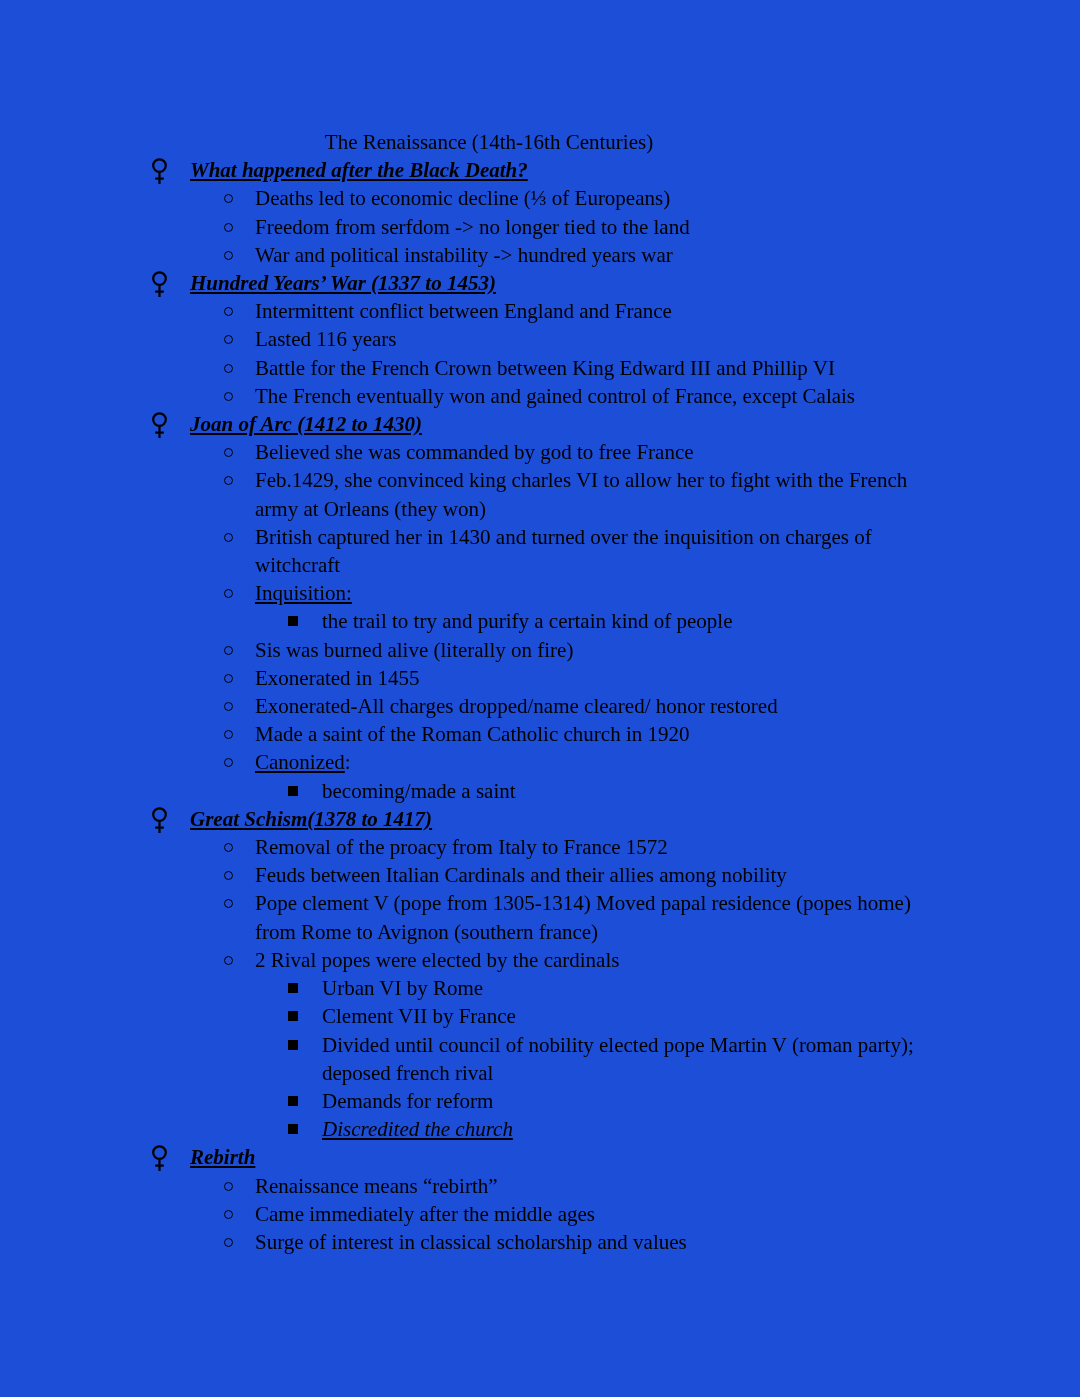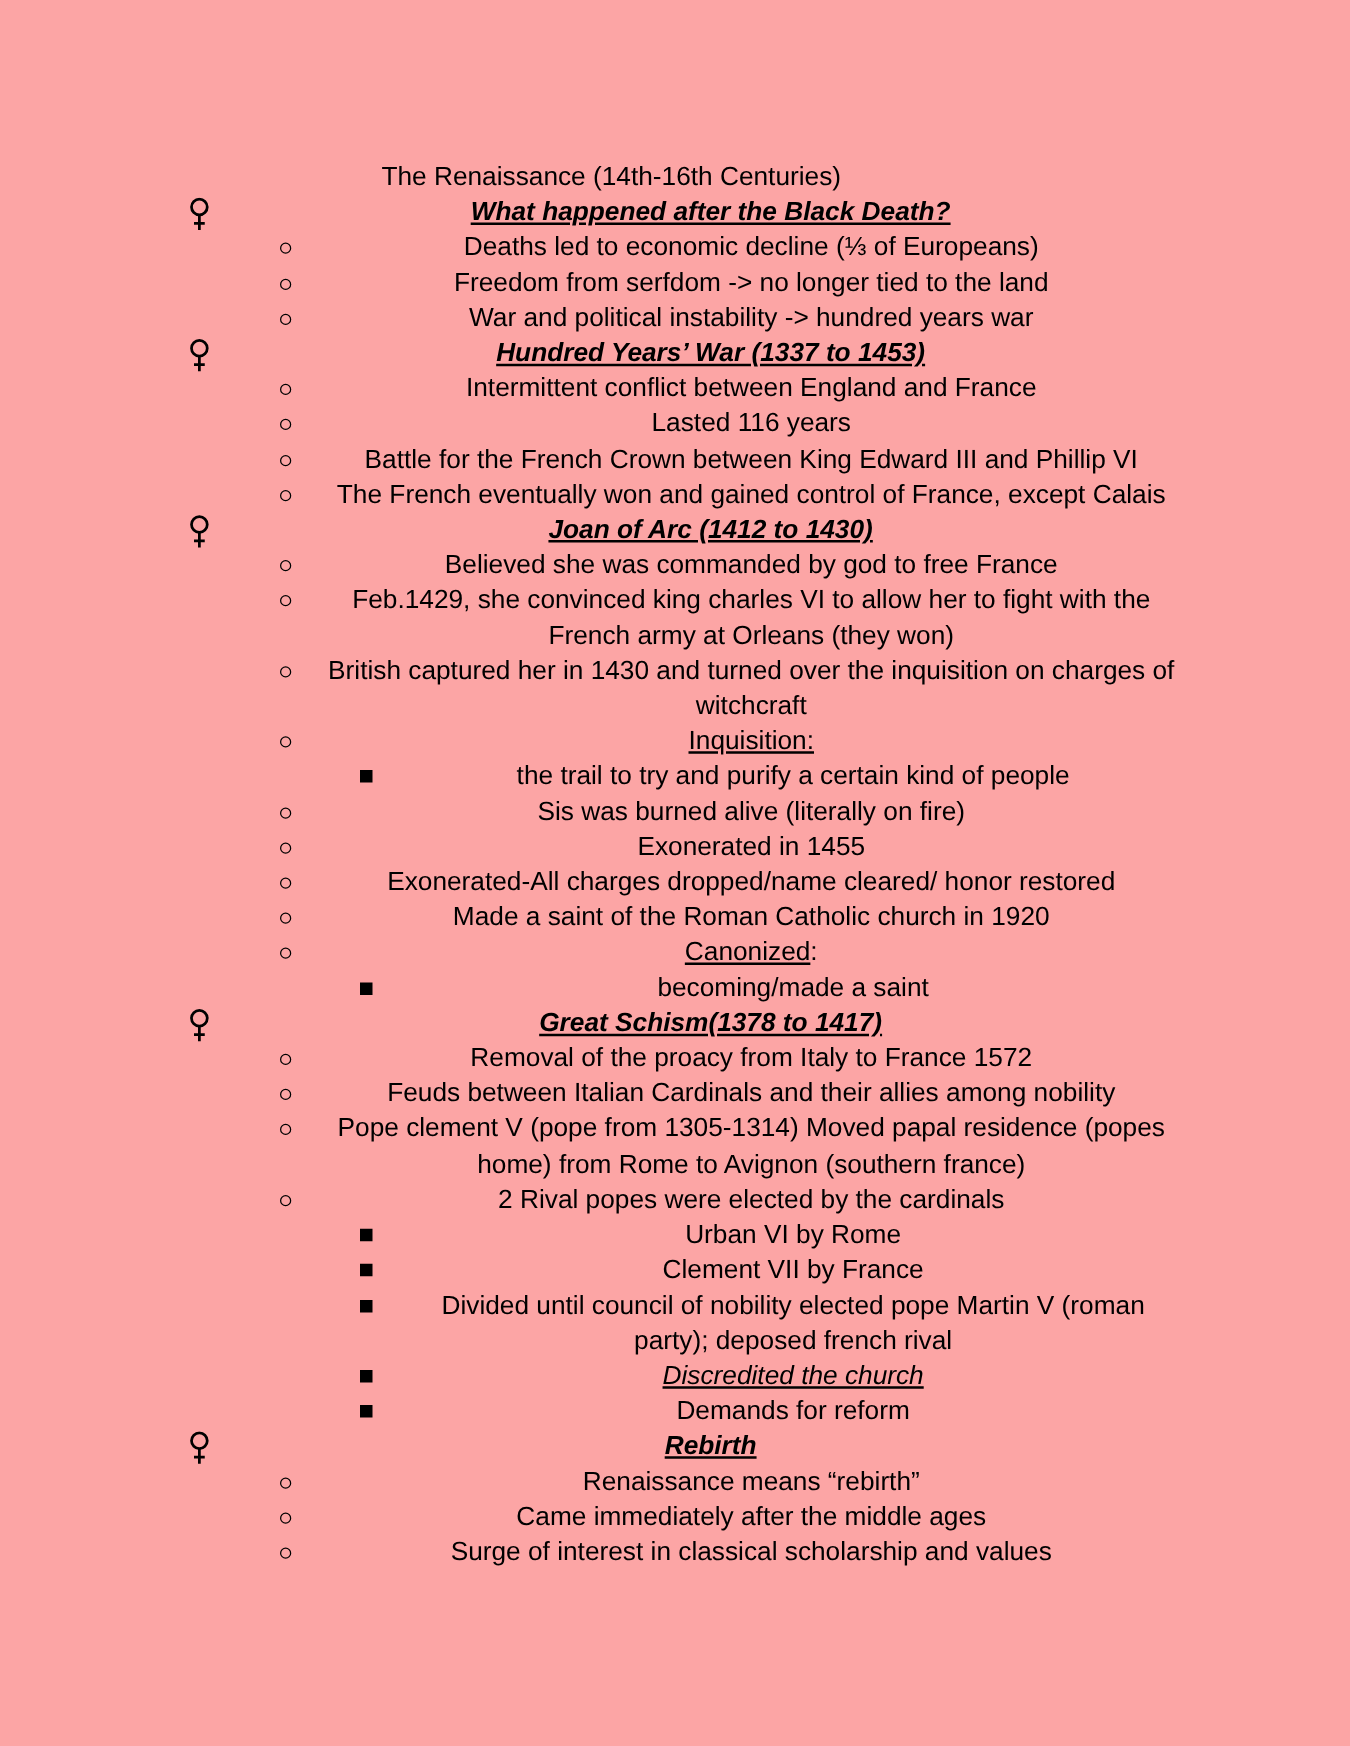"The Renaissance (14th-16th Centuries)" .page { background: #fca5a5 -> #1d4ed8; font-family: Liberation Sans, sans-serif -> Liberation Serif, serif }
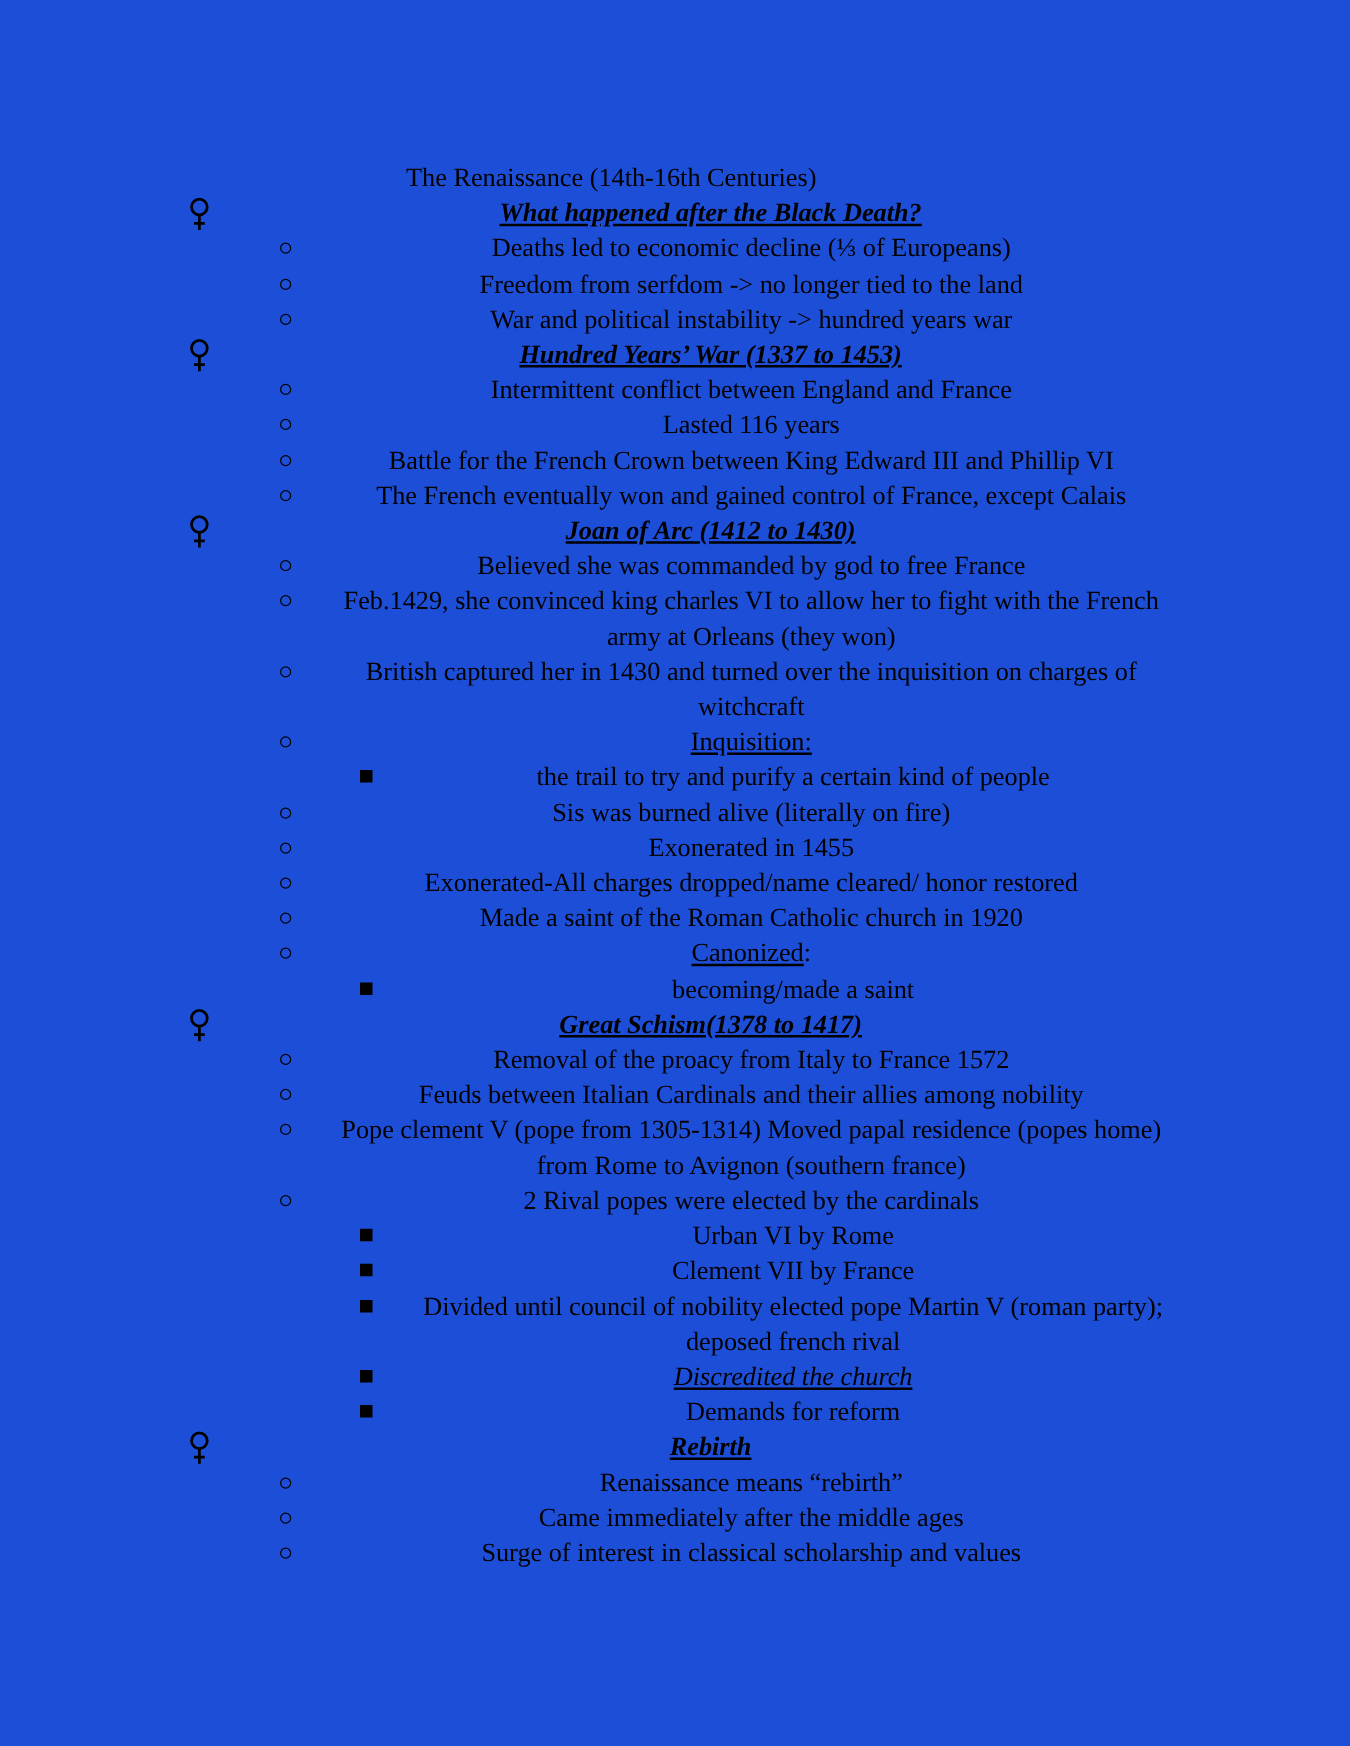"What happened after the Black" .li { text-align: center -> none }
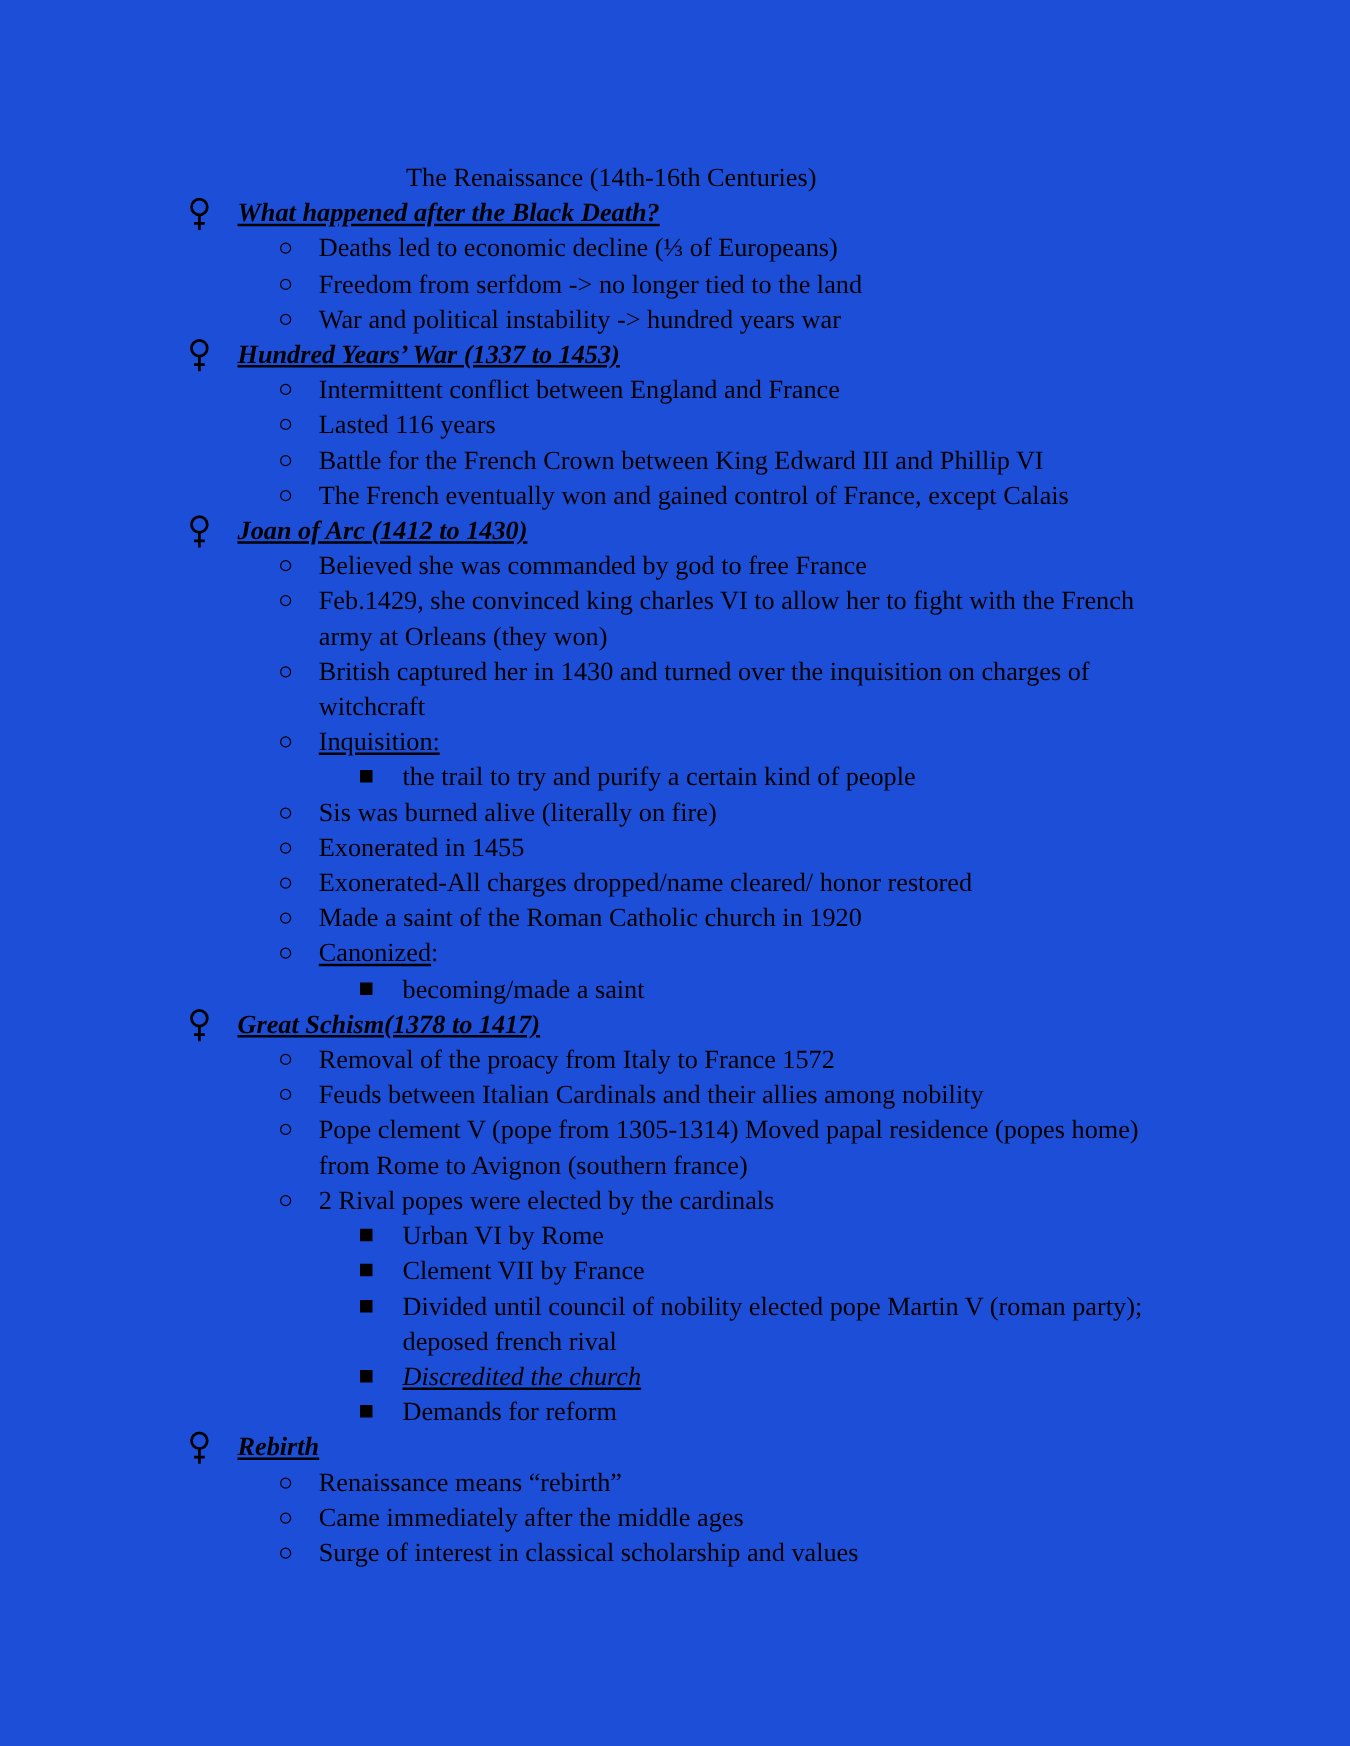"Discredited the church" div.li { order: before "Demands for reform" -> after "Demands for reform" }
